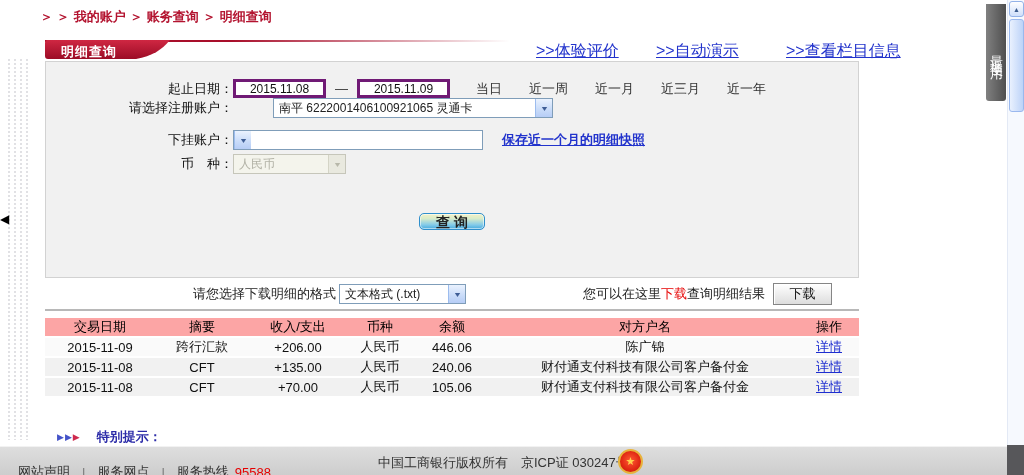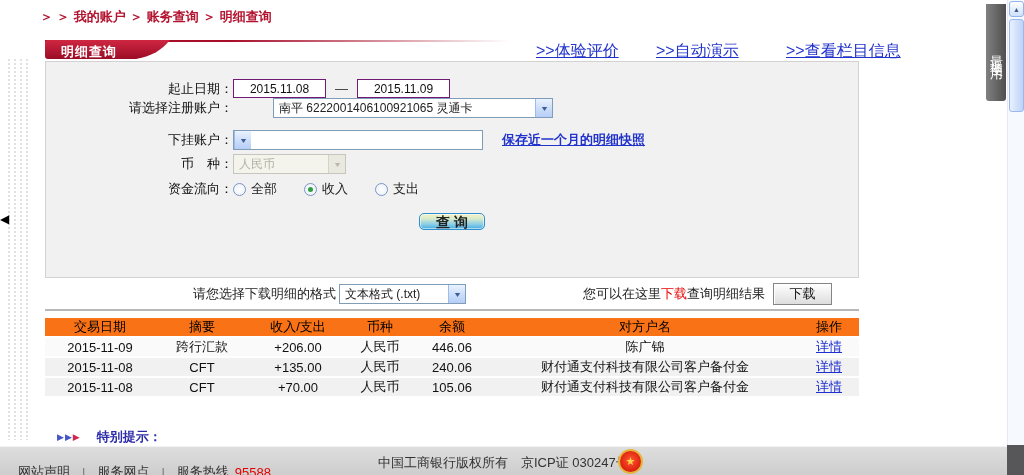"2015.11.08" .textbox { border: 1px solid #701a75 -> 3px solid #701a75 }
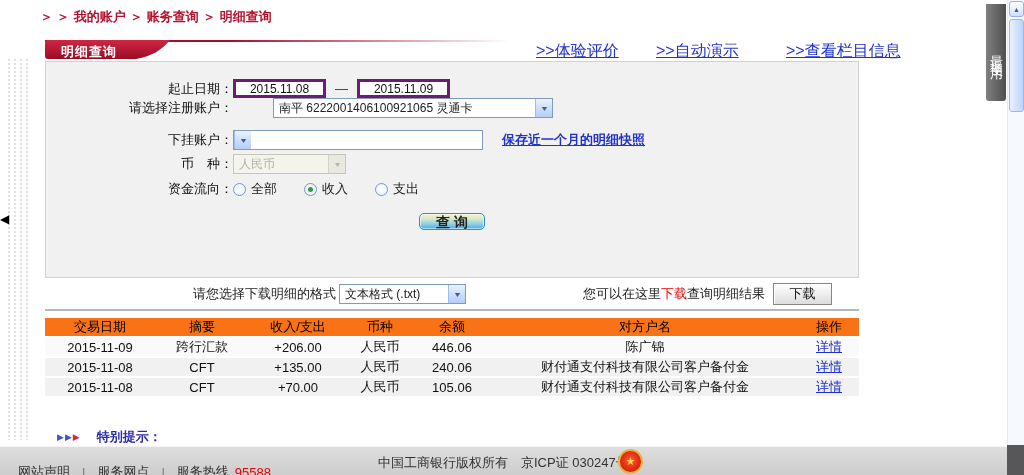"当日" span.quick-links { html: none -> <span> <a>当日</a> <a>近一周</a> <a>近一月</a> <a>近三月</a> <a>近一年</a> </span> }
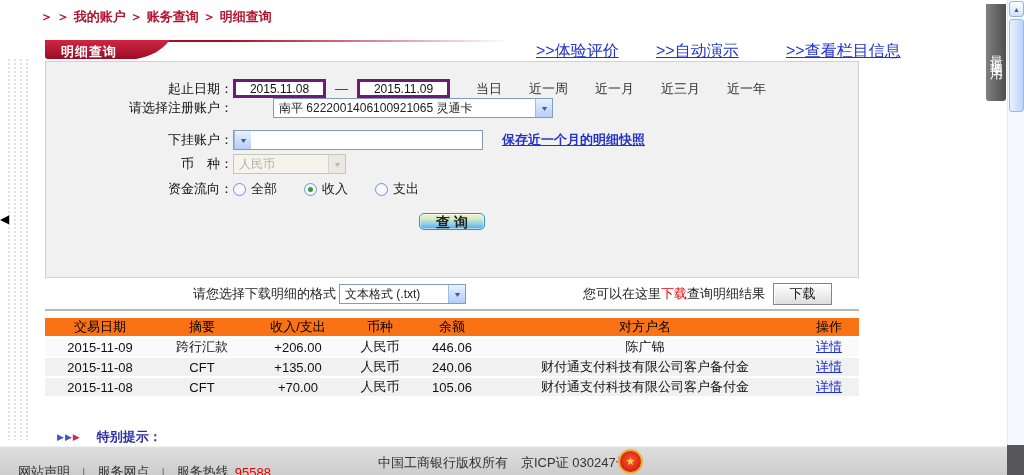"资金流向：" div.form-row { html: <div> <span>资金流向：</span> <span> <span></span> <span>全部</span> </span> <span> <span></span> <span>收入</span> </span> <span> <span></span> <span>支出</span> </span> </div> -> none }
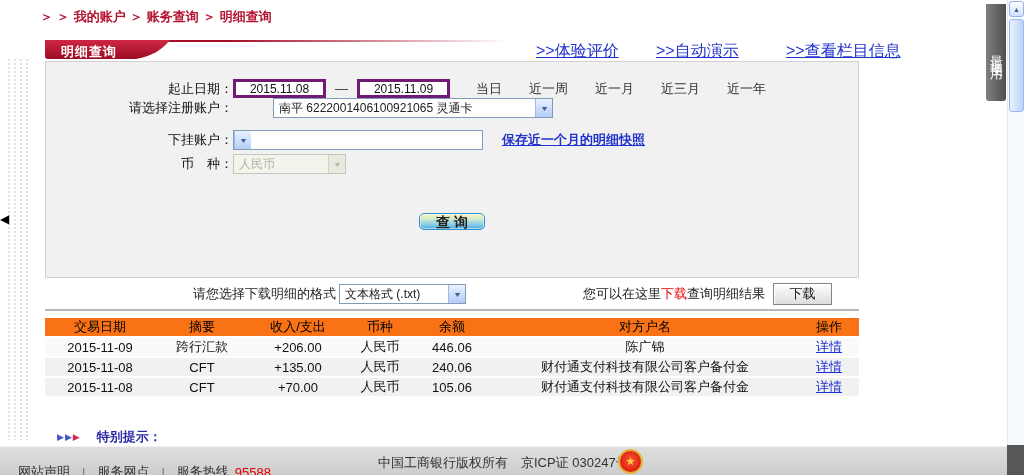"交易日期" #detail-table th { background: #f97316 -> #fca5a5 }
